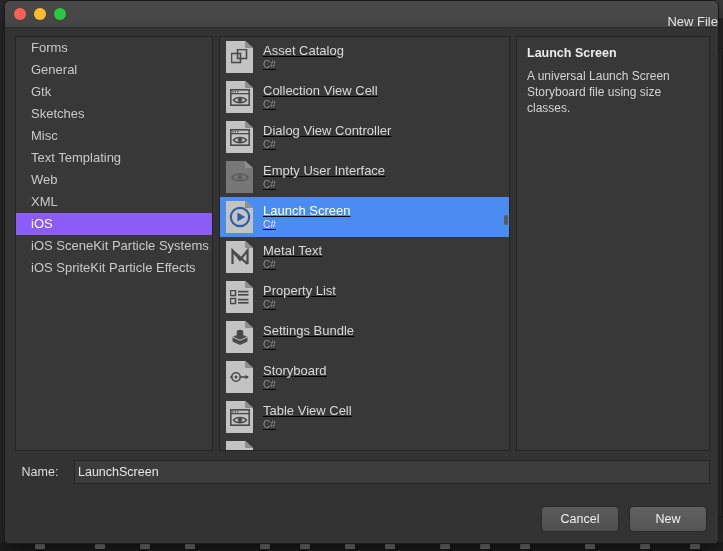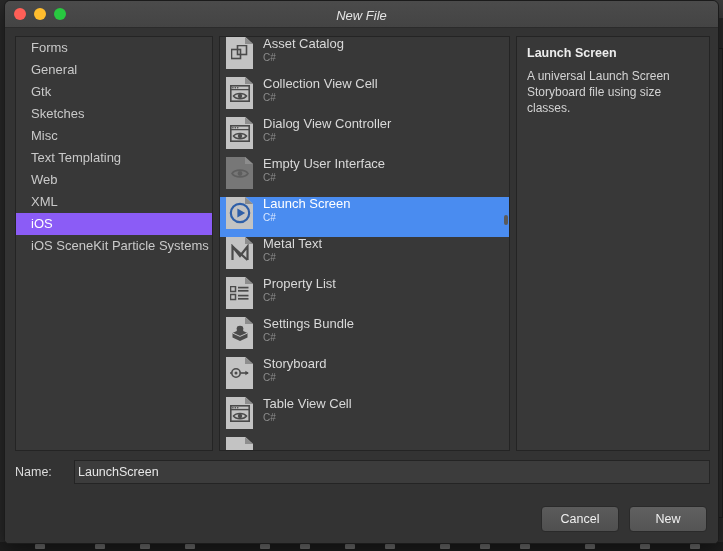"New File" #window-title { font-style: italic -> none; text-align: center -> right; top: 7px -> 13px }
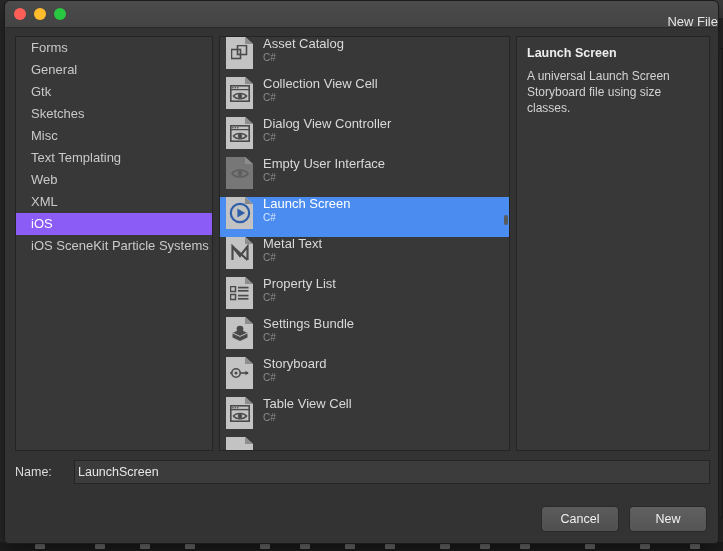"Asset Catalog" .tpl-item { align-items: none -> center; text-decoration: none -> underline }
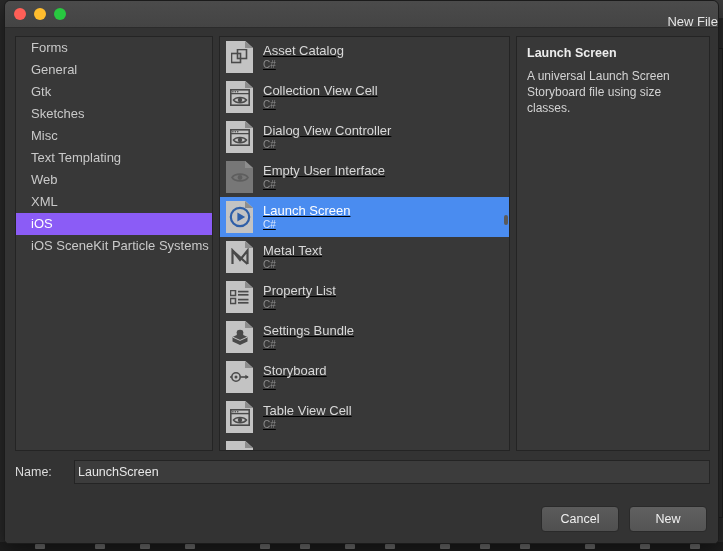"iOS SpriteKit Particle Effects" div.cat-item { html: none -> <div><span>iOS SpriteKit Particle Effects</span></div> }
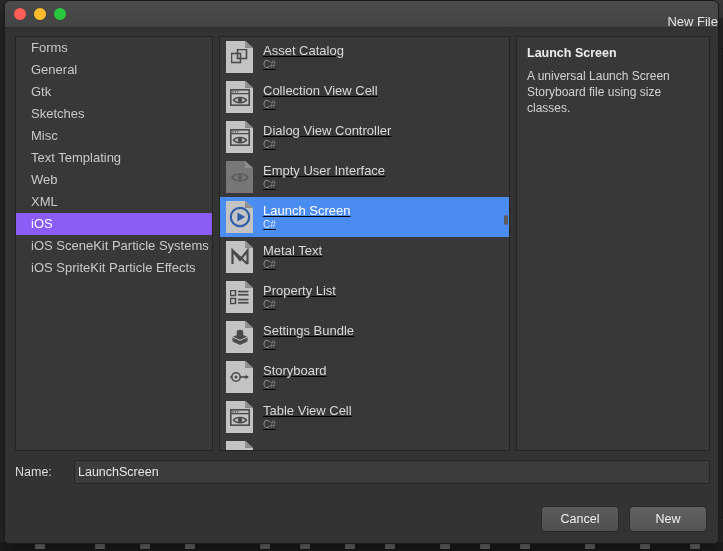"Name:" #name-label { text-align: left -> center }
